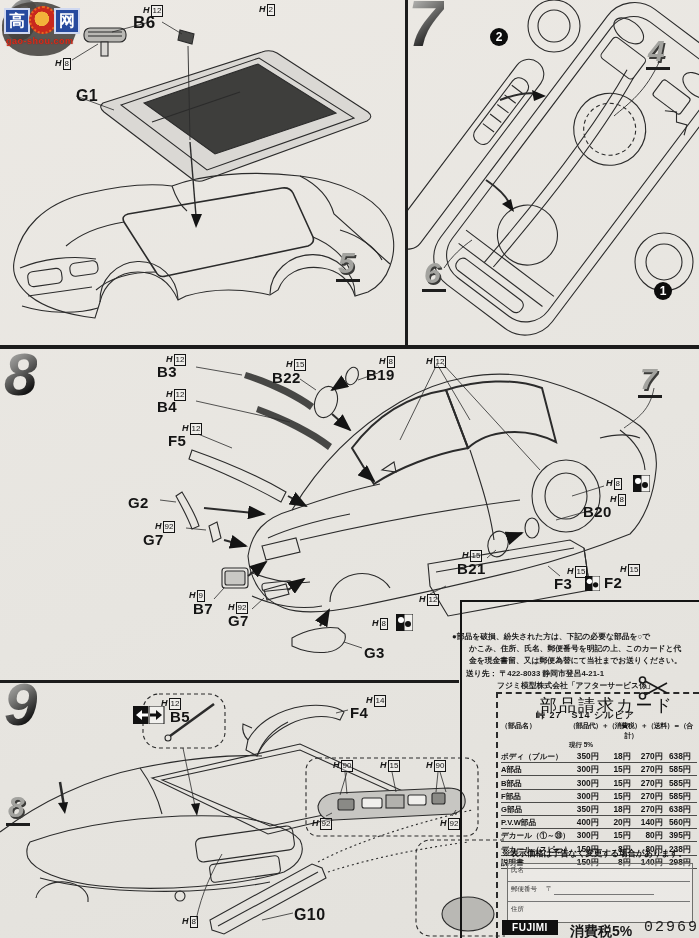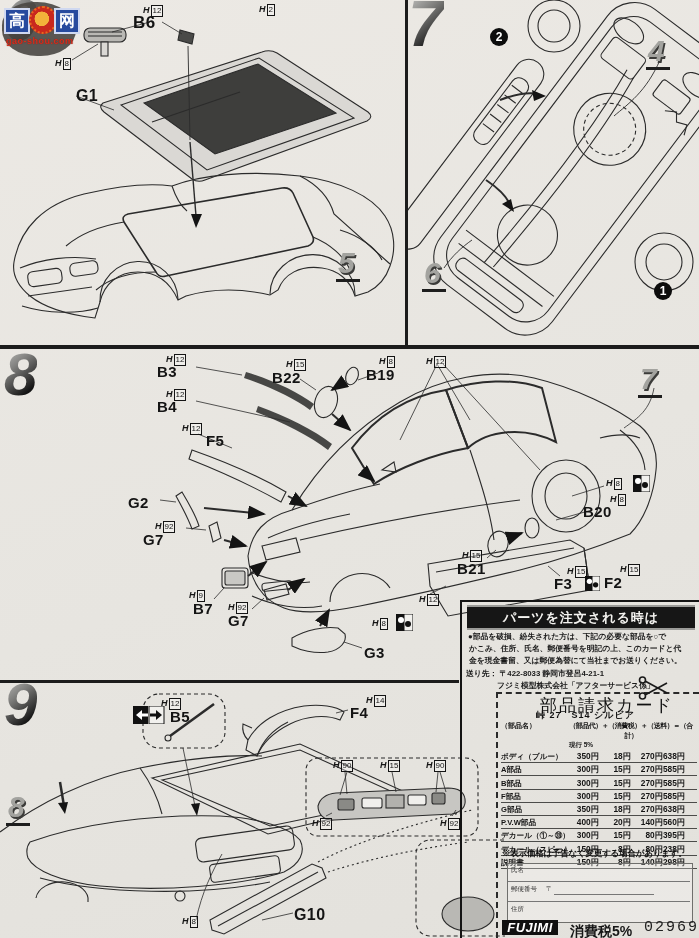"F5" span.pn { margin-left: 38px -> none }
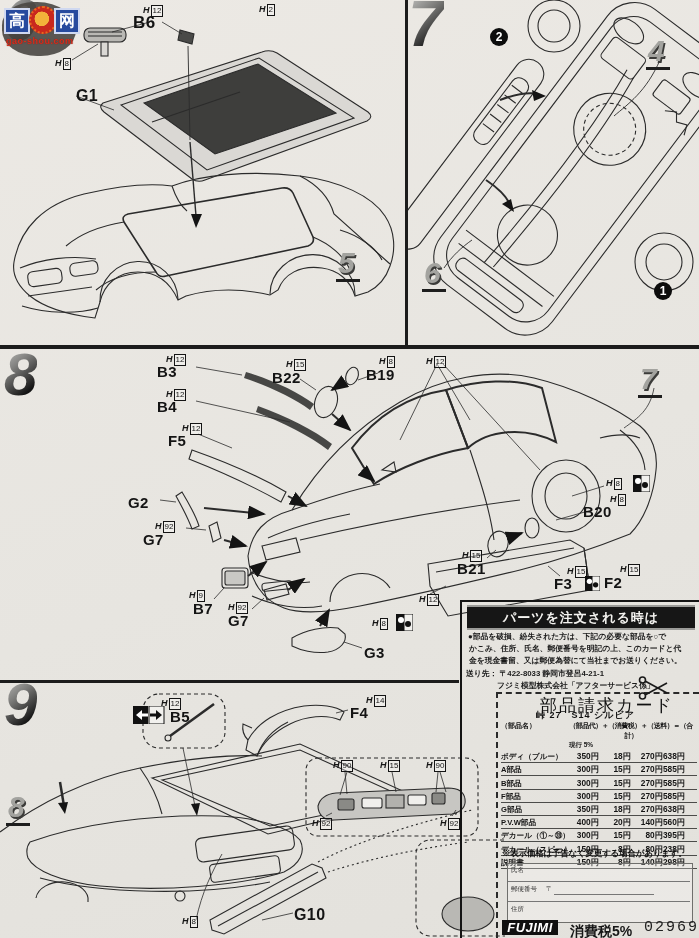"パーツを注文される時は" div { html: <div>パーツを注文される時は</div> -> none }
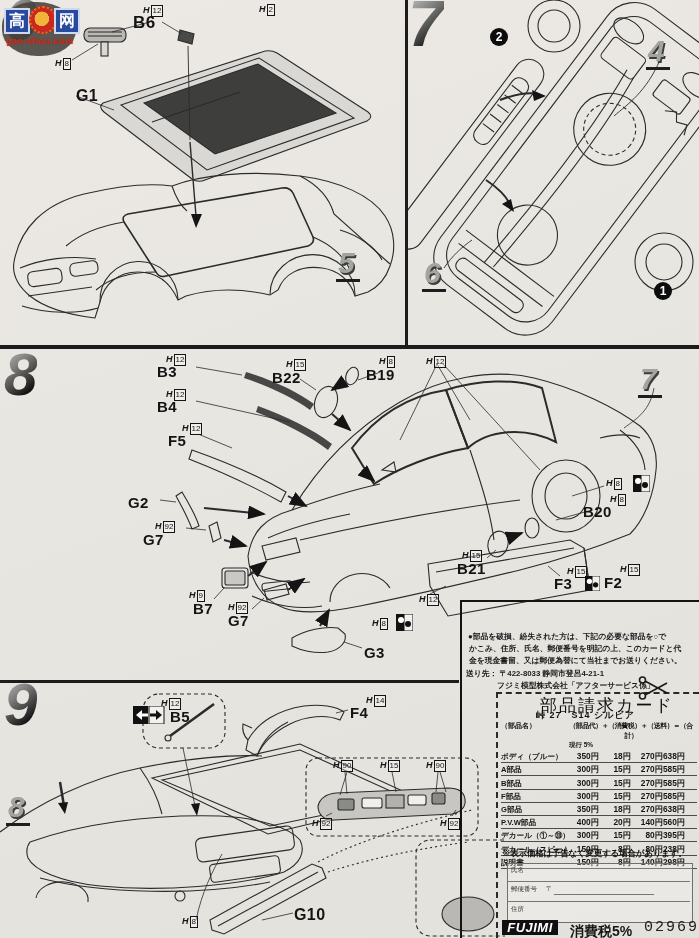"●部品を破損、紛失された方は、下記の必要な部品を○で" div.otxt { left: 468px -> 452px }
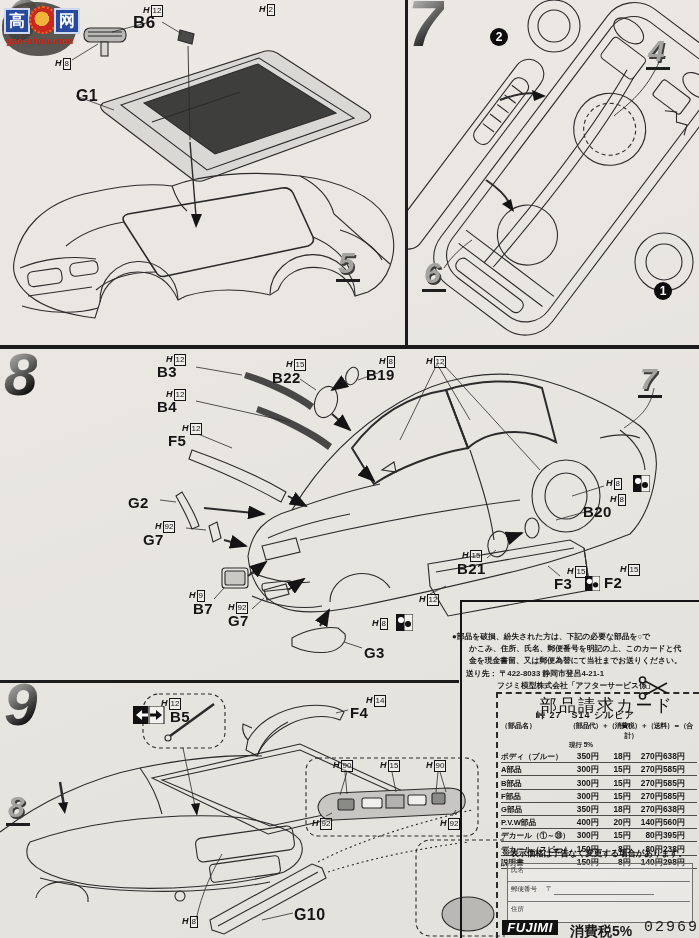"638円" .prow .v4 { text-align: left -> center }
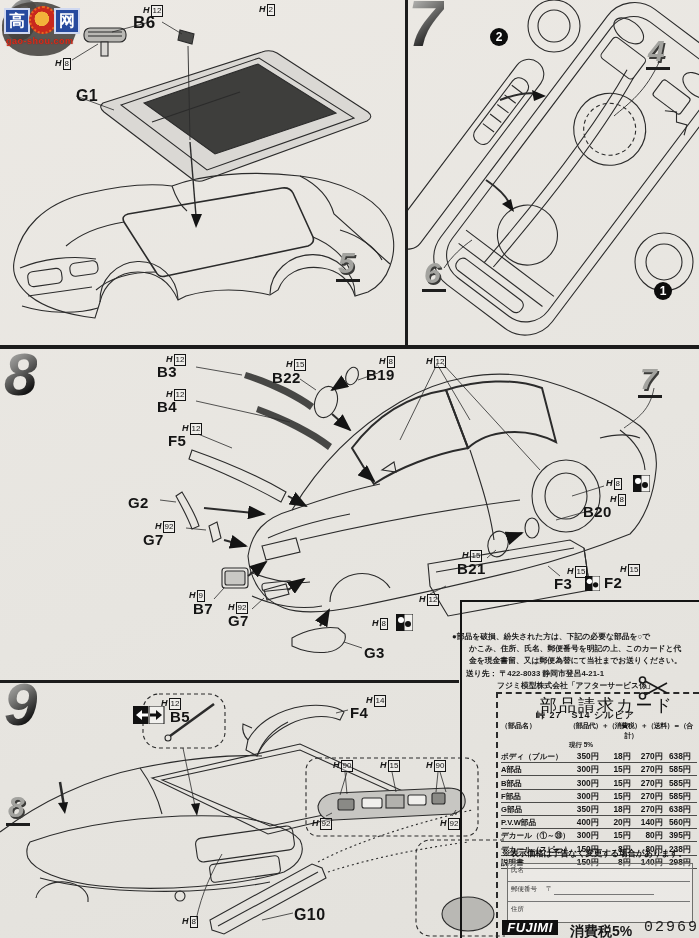"FUJIMI" #brand { font-size: 13px -> 10px; font-style: italic -> none }
